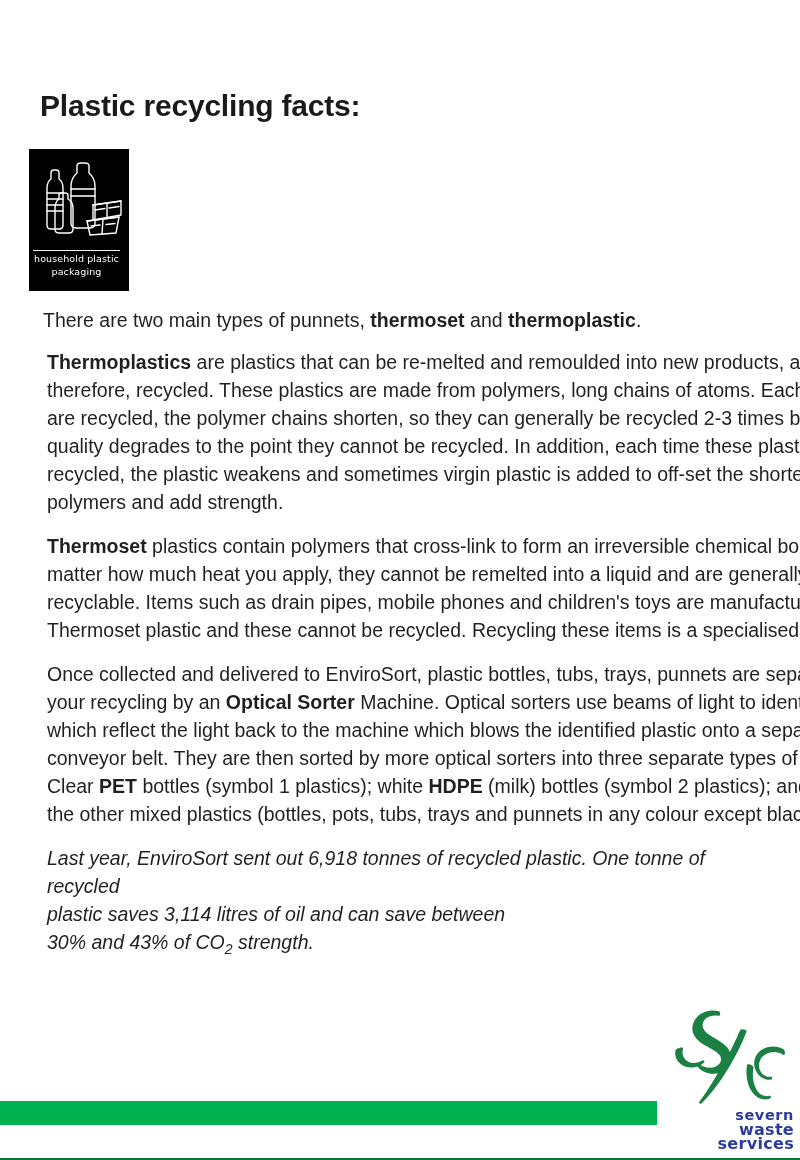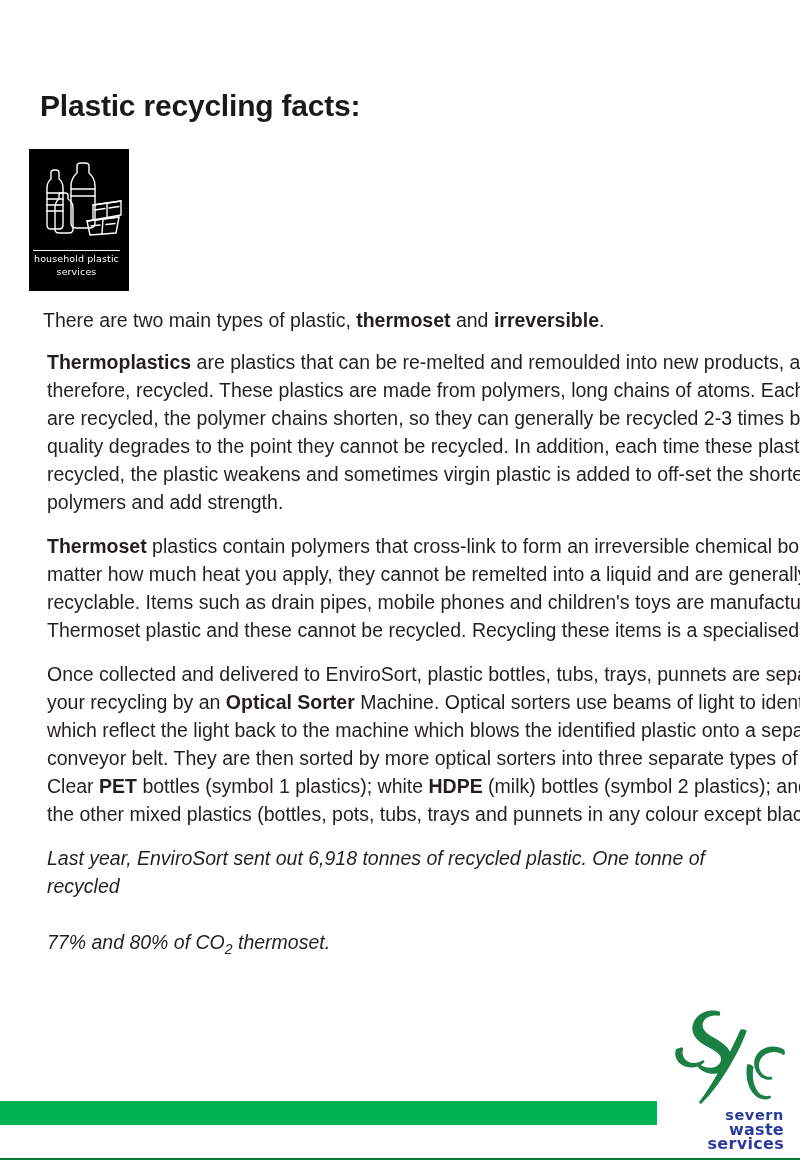"services" span { text: services -> packaging }
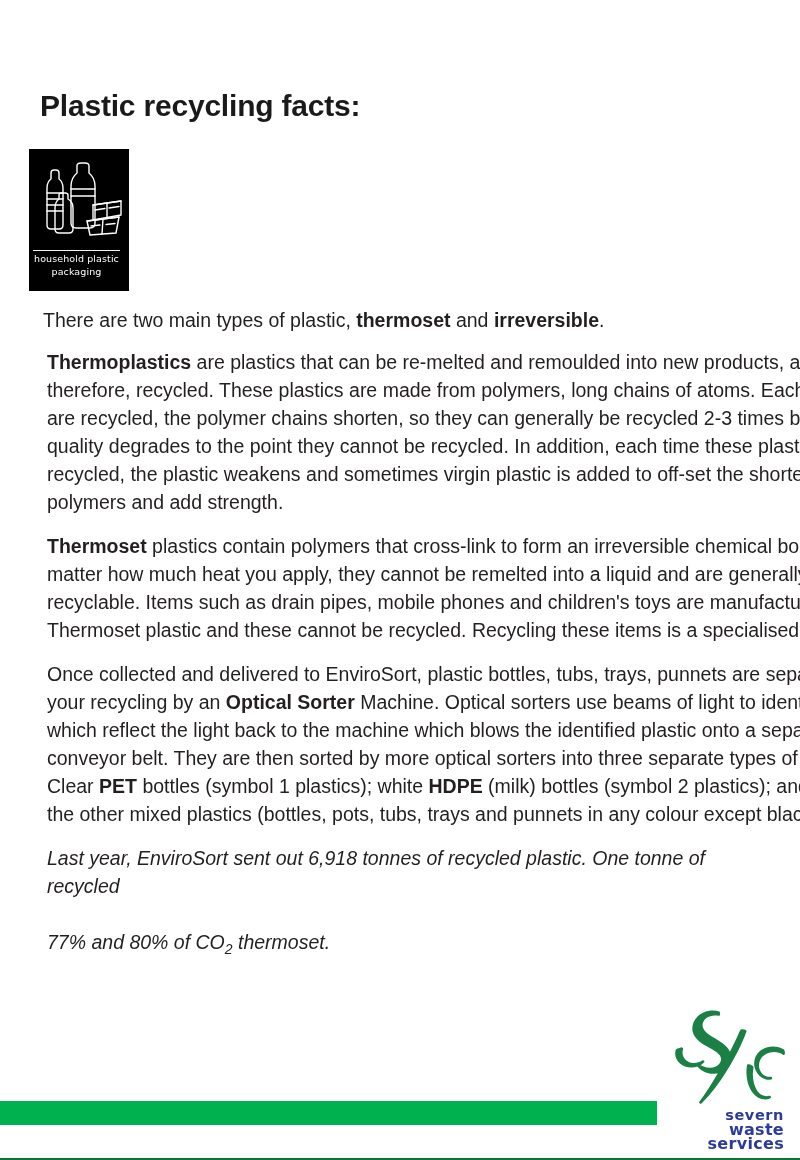"There are two main types" span { text: plastic -> punnets }
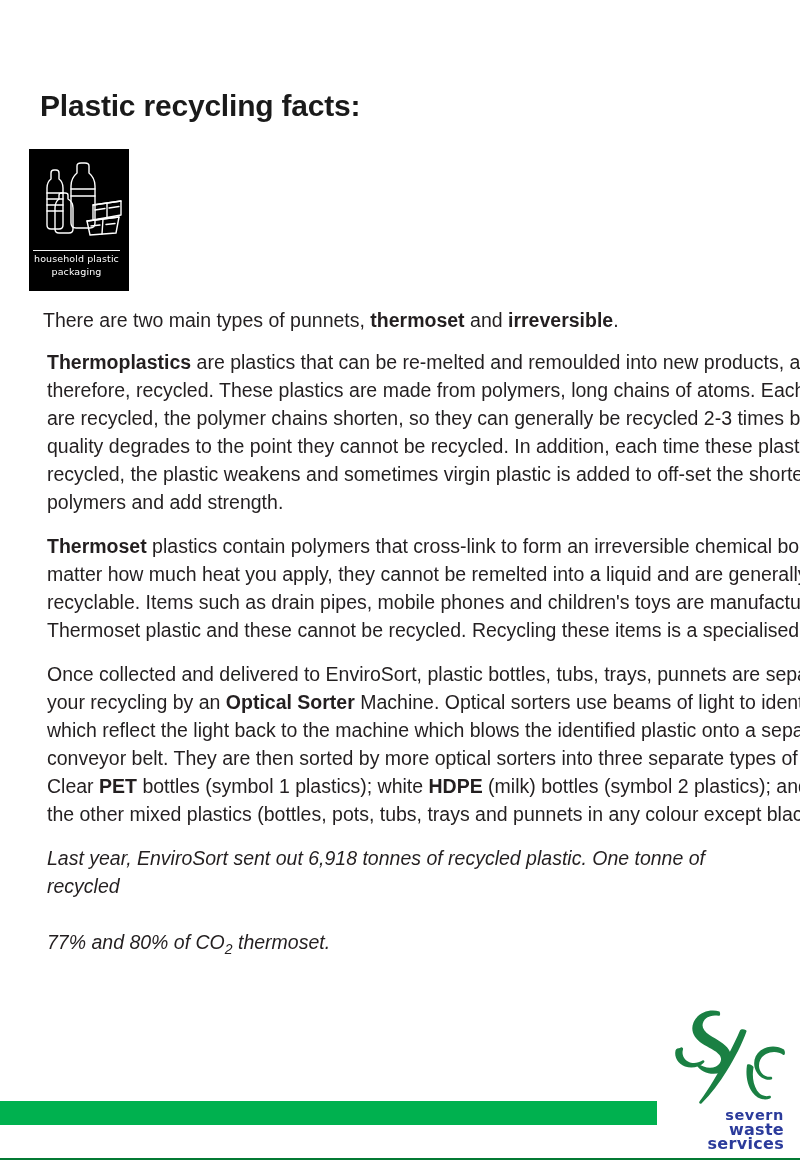"irreversible" b { text: irreversible -> thermoplastic }
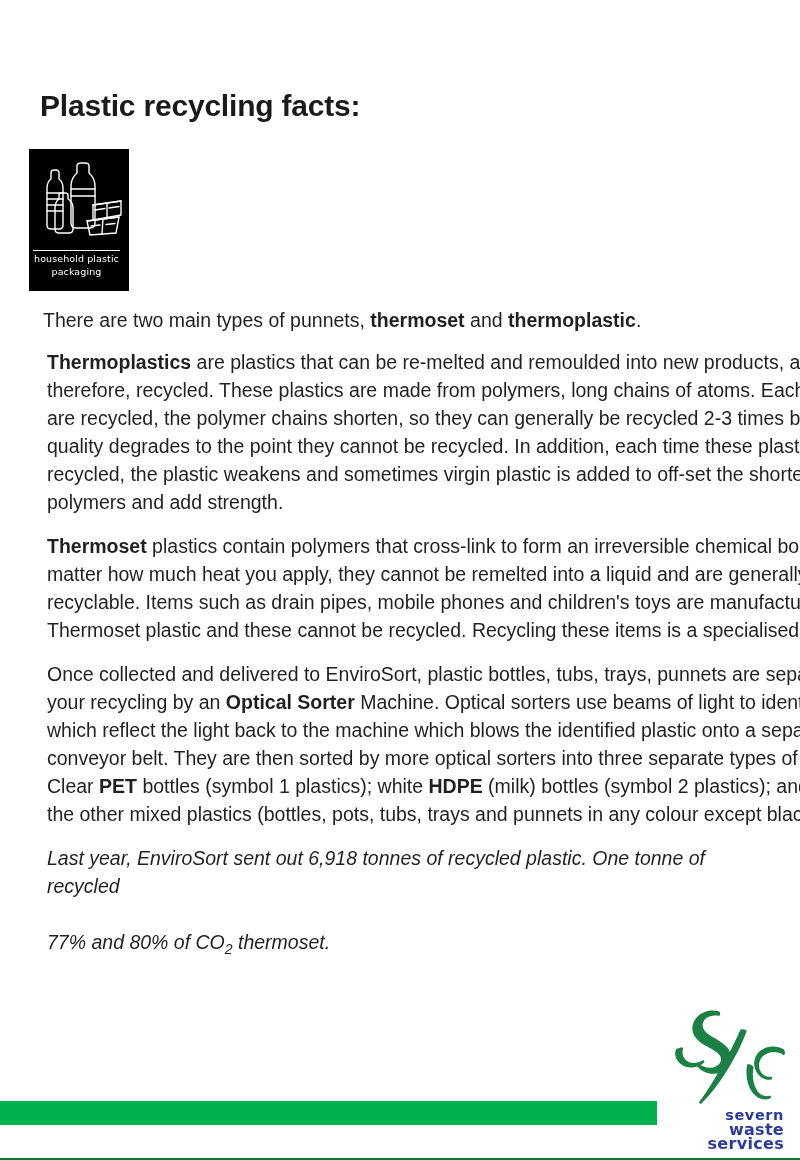"plastic saves 3,114 litres of" span { html: none -> <span>plastic saves 3,114 litres of oil and can save between</span> }
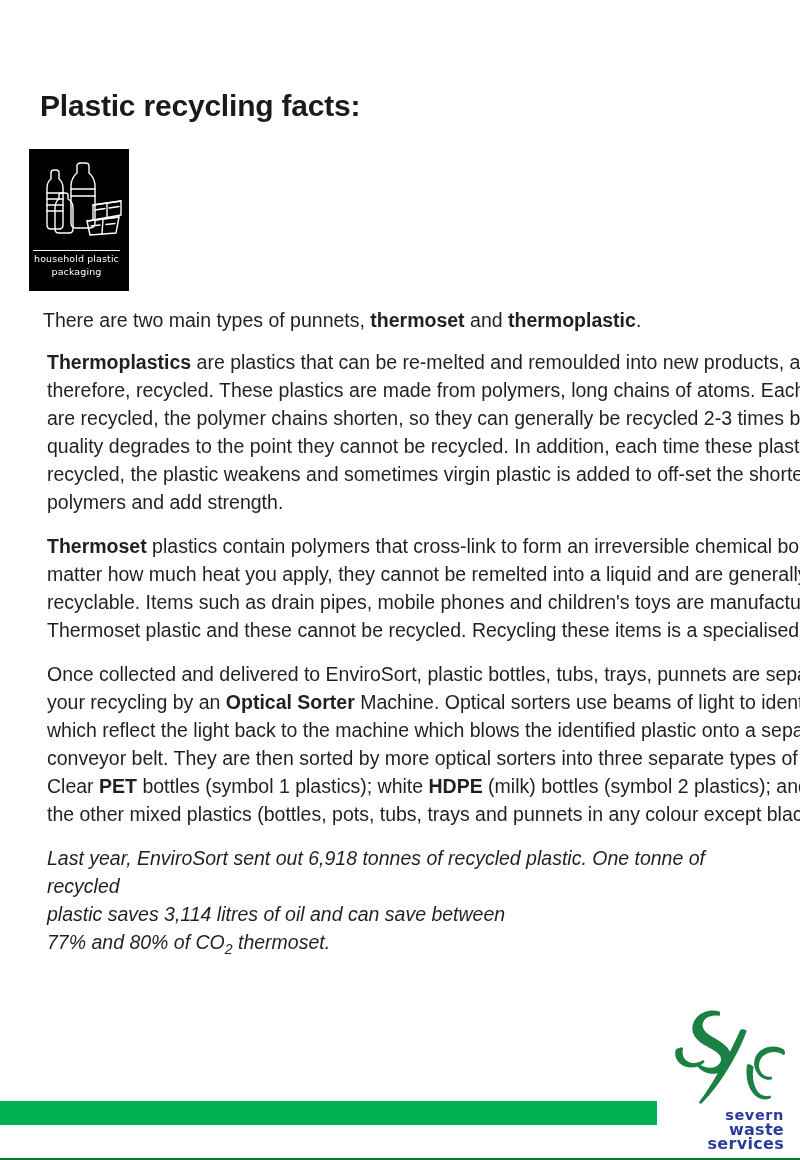"77% and 80% of CO" span { text: 77% and 80% -> 30% and 43% }
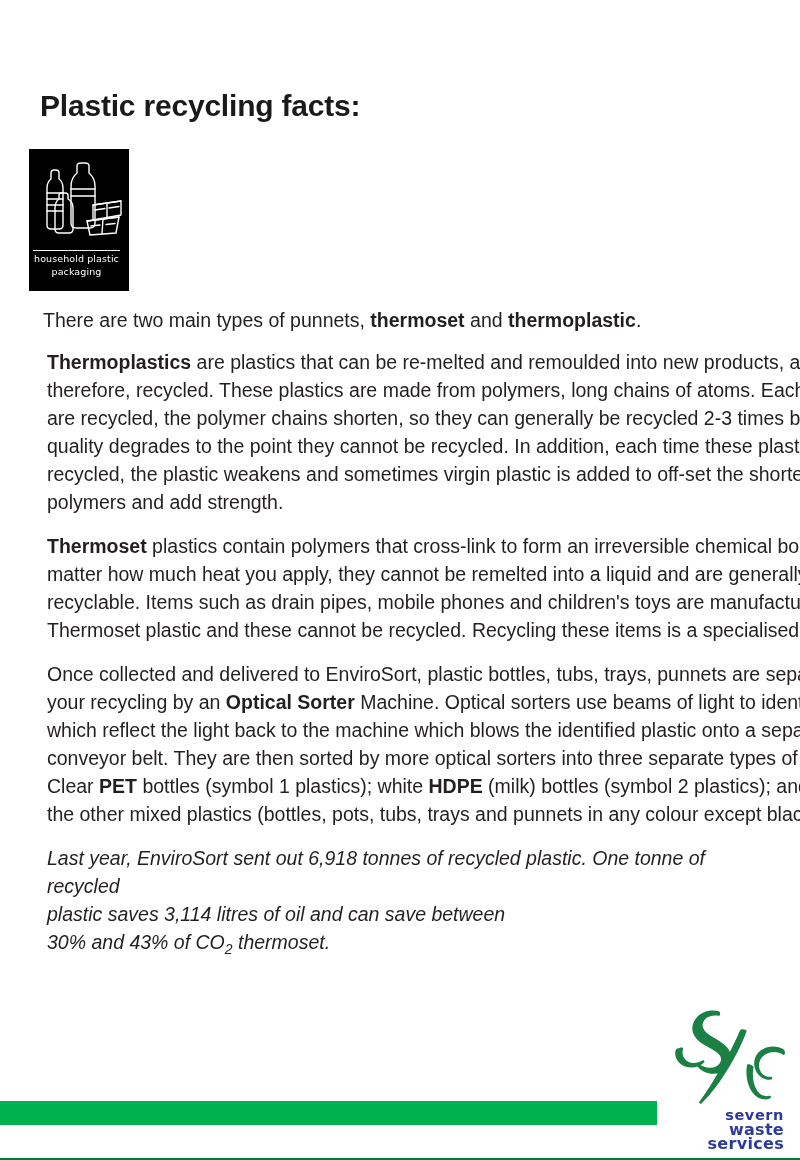"thermoset." span { text: thermoset -> strength }
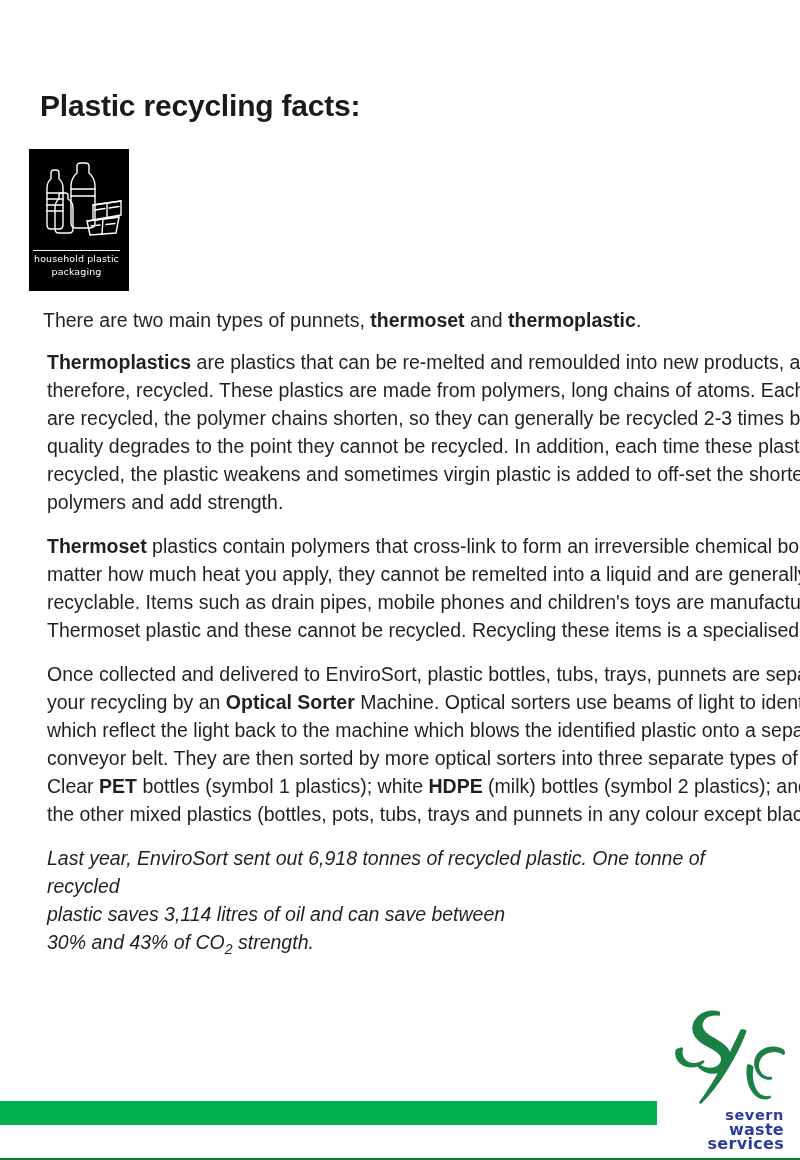"severn" .sws-wordmark { padding-right: 16px -> 6px }
